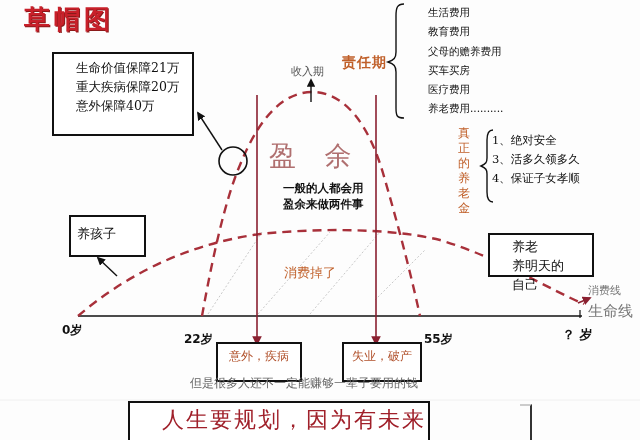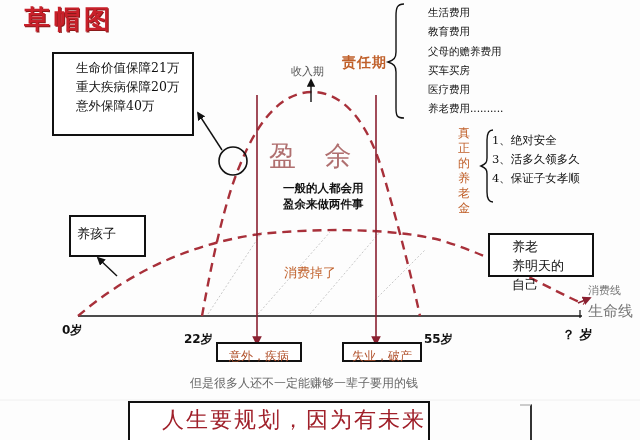"意外，疾病" .risk-box { height: 20px -> 40px }
